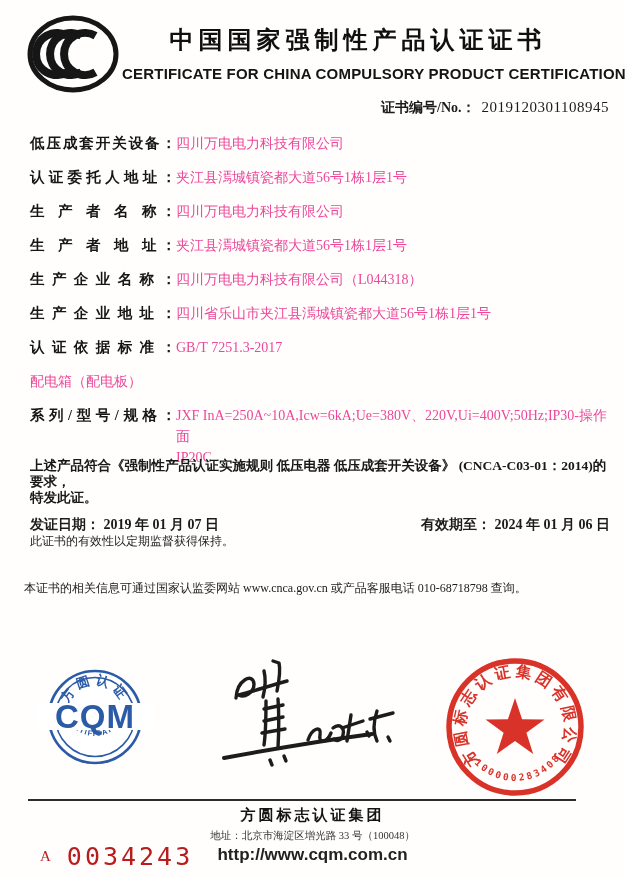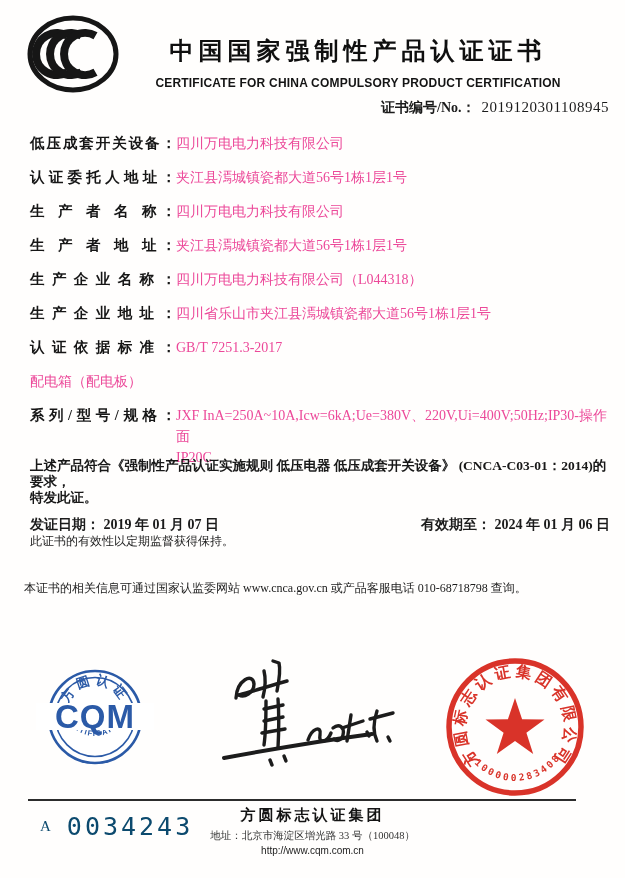"中国国家强制性产品认证证书" .title-cn { margin-top: 11px -> none }
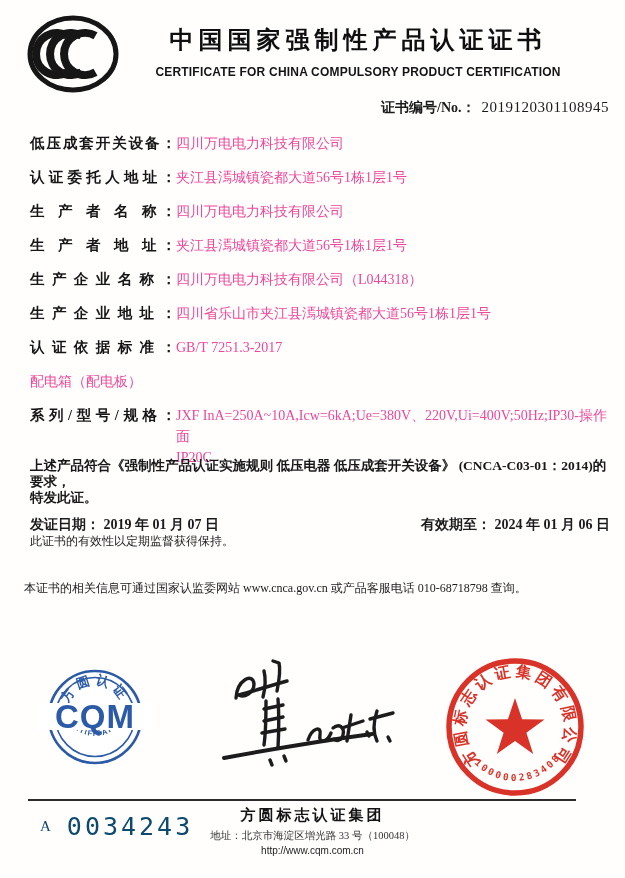"CERTIFICATE FOR CHINA COMPULSORY PRODUCT" .title-en { font-size: 12px -> 15px }
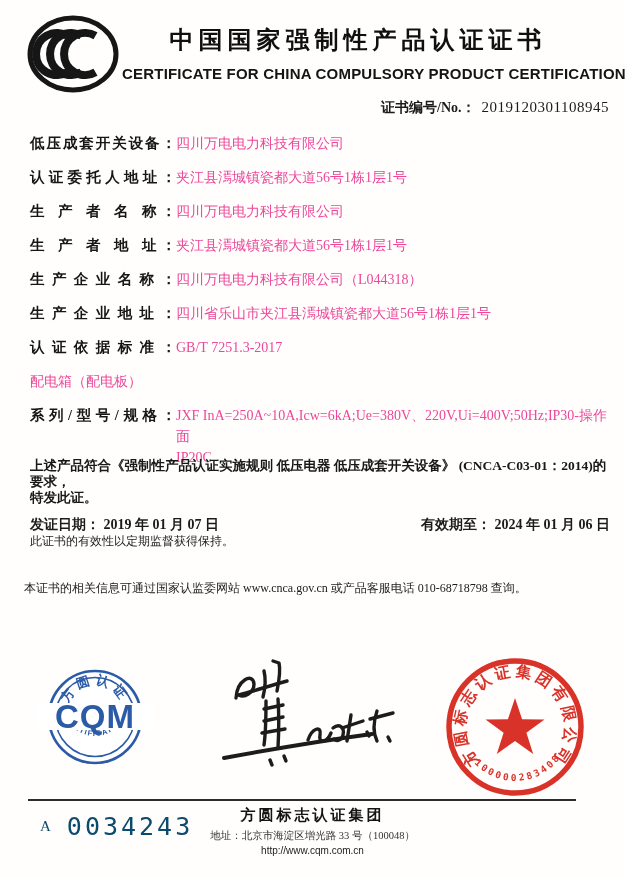"A 0034243" .serial { color: #0c4a6e -> #b91c1c; top: 812px -> 842px }
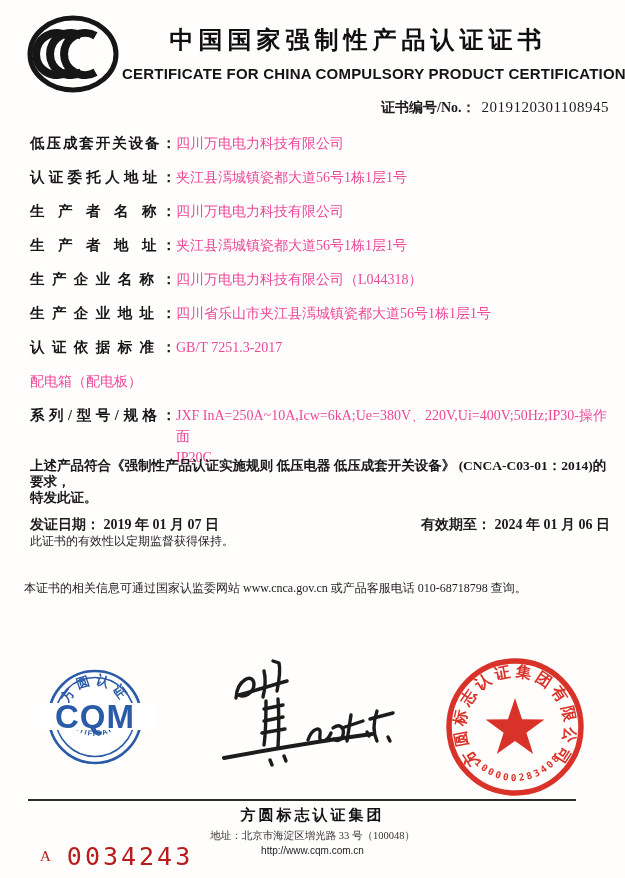"http://www.cqm.com.cn" .footer-url { font-size: 10px -> 17px; font-weight: 400 -> 700 }
